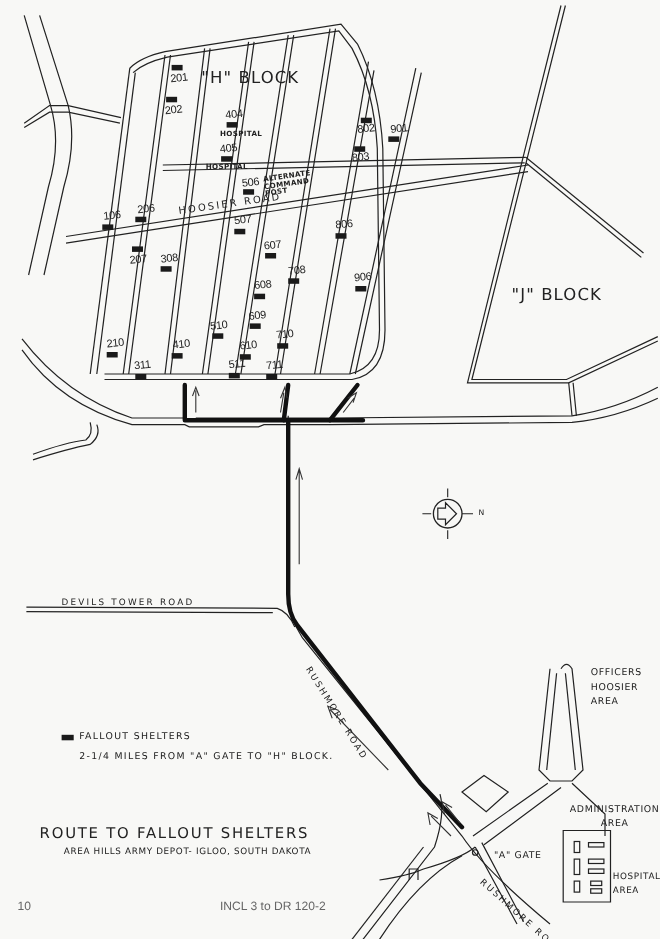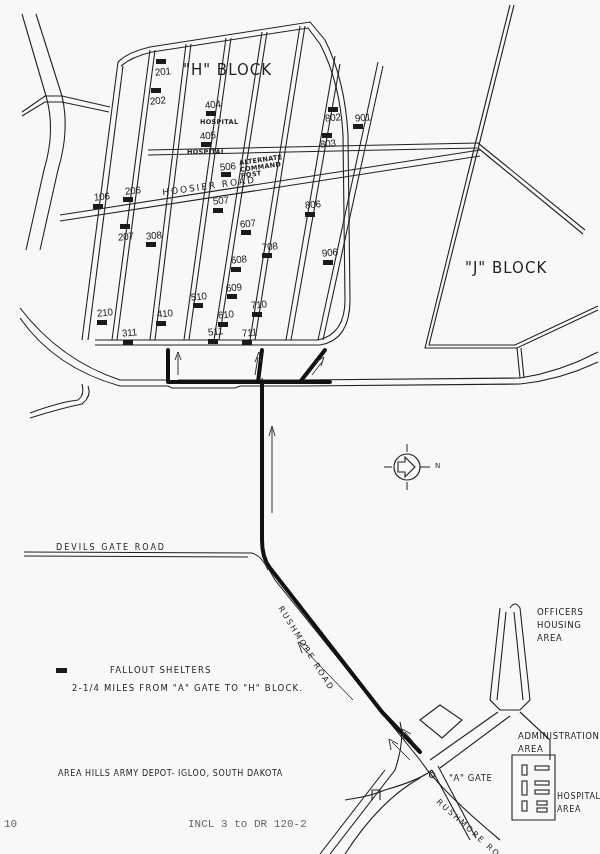"DEVILS GATE ROAD" div.lbl { text: GATE -> TOWER }
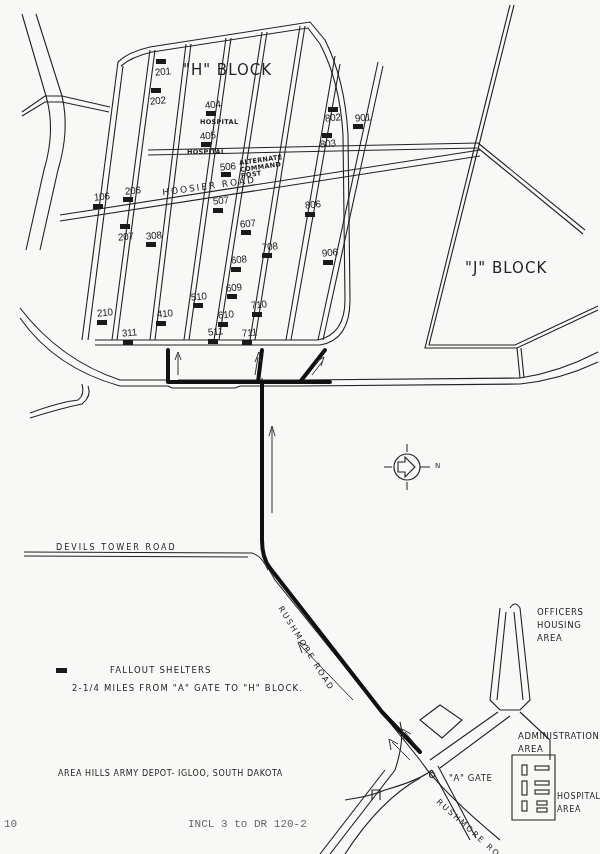"HOUSING" div { text: HOUSING -> HOOSIER }
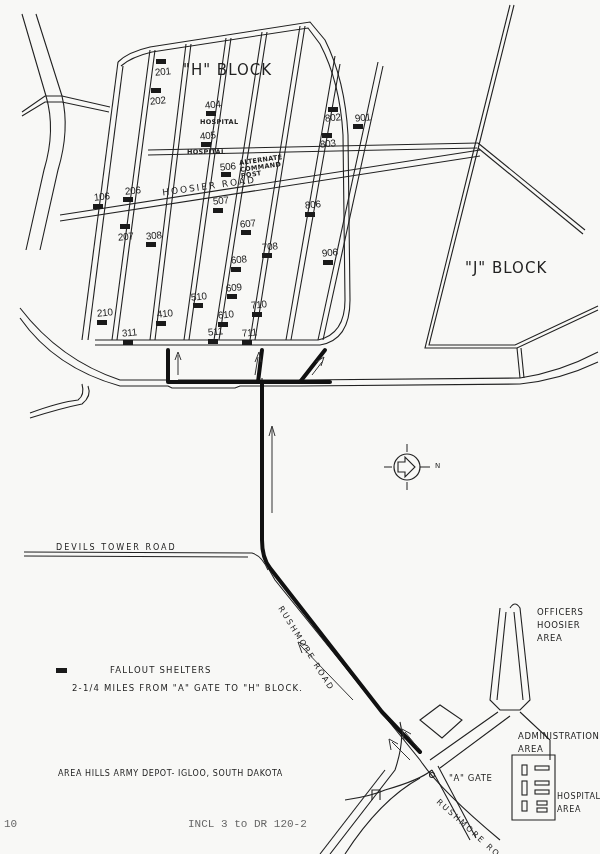"FALLOUT SHELTERS" div.lbl { margin-left: 38px -> none }
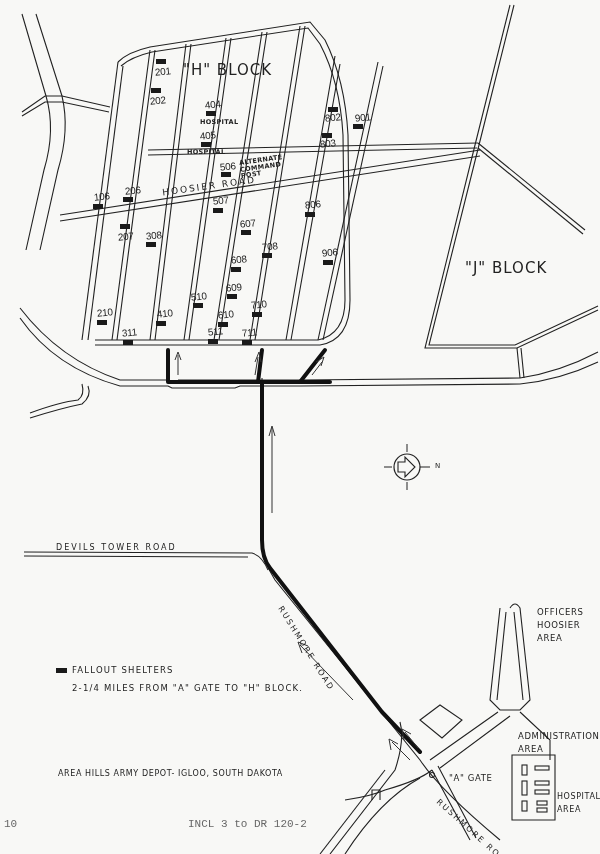"ADMINISTRATION" div.lbl { text-align: none -> center }
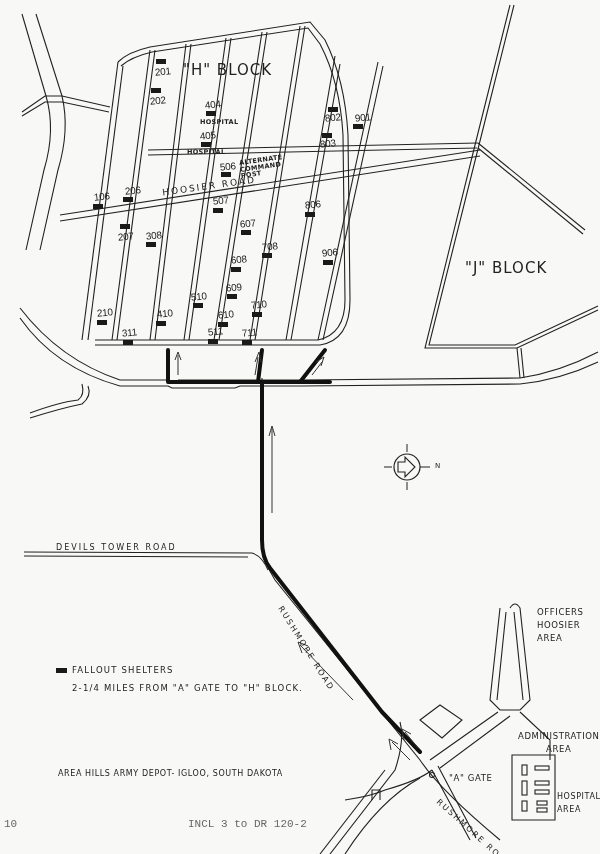"ROUTE TO FALLOUT SHELTERS" div.lbl { html: none -> <div>ROUTE TO FALLOUT SHELTERS</div> }
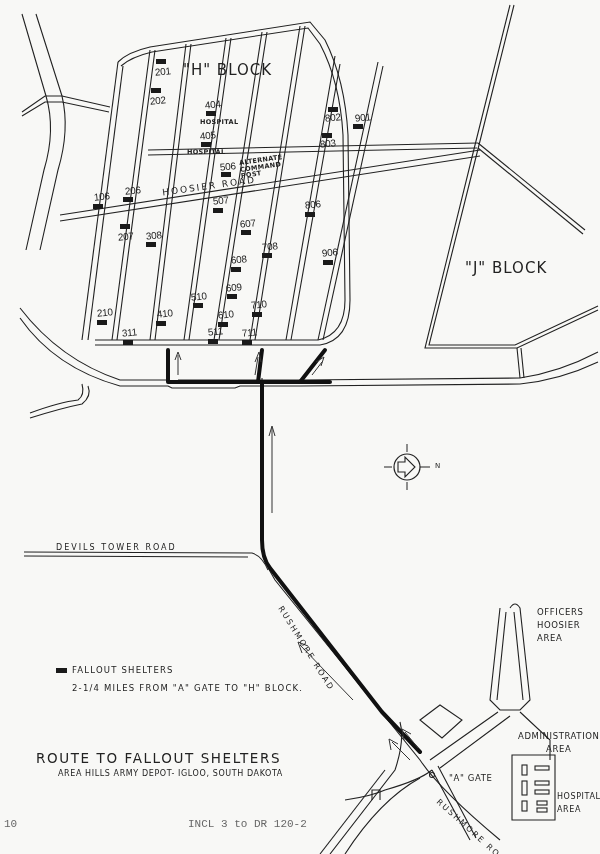"10" .footer { font-family: Liberation Mono, monospace -> Liberation Sans, sans-serif; margin-left: none -> 12px }
